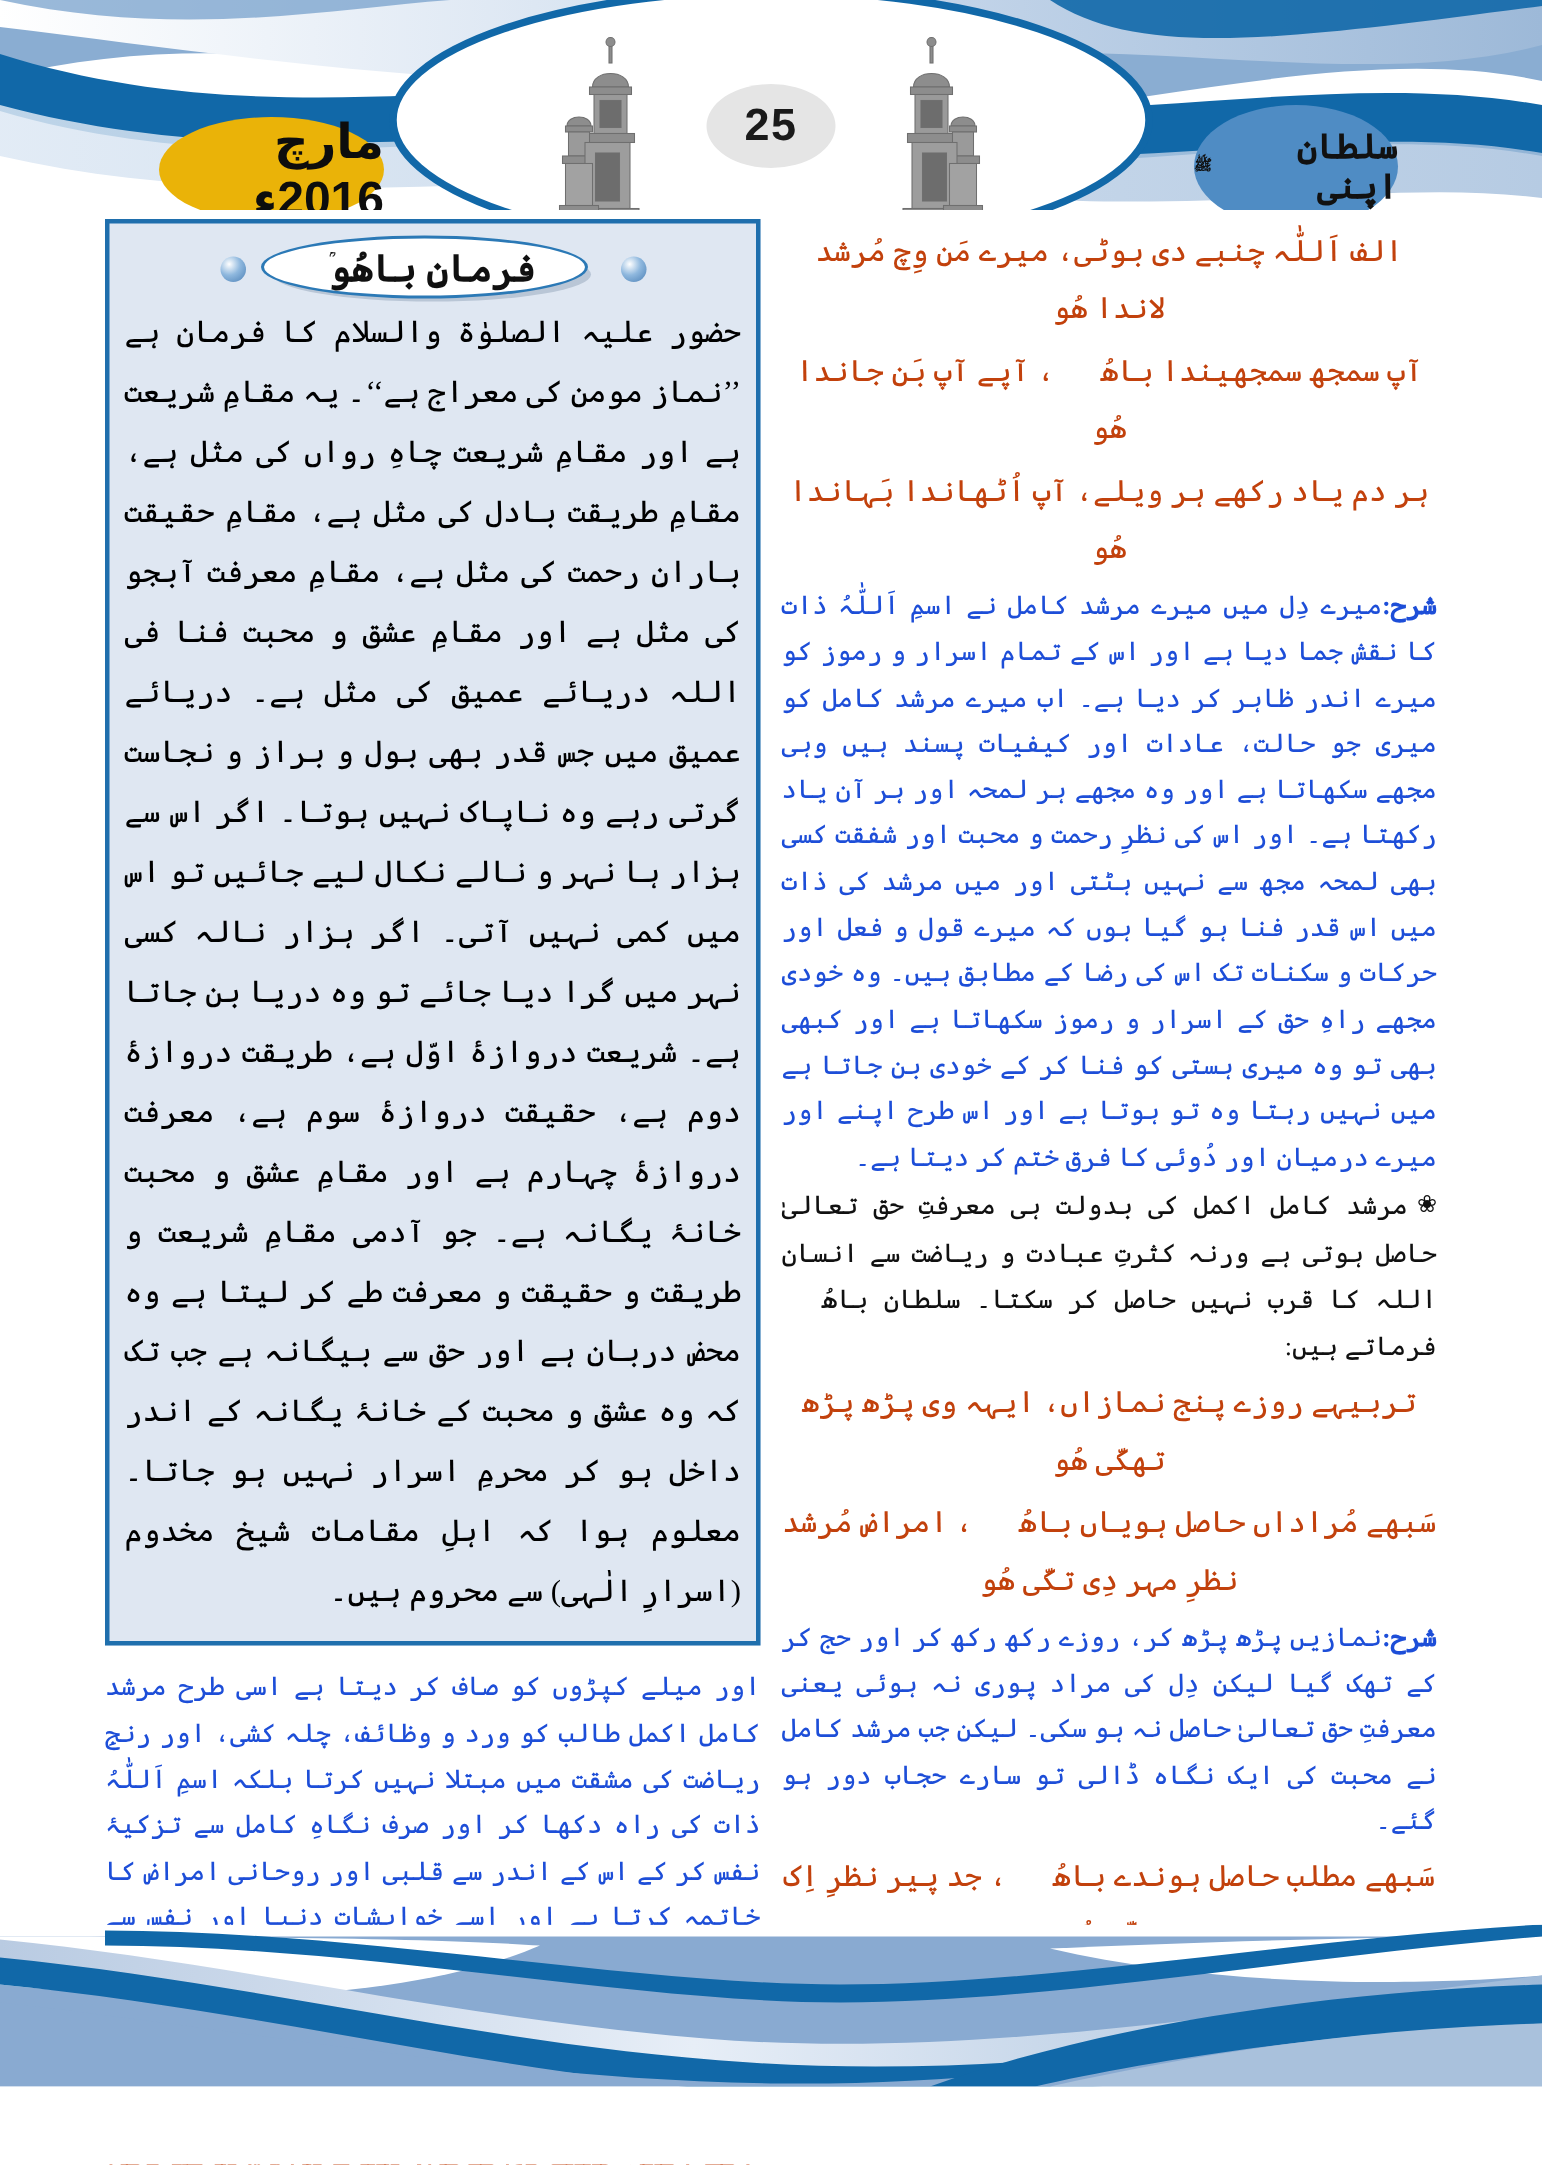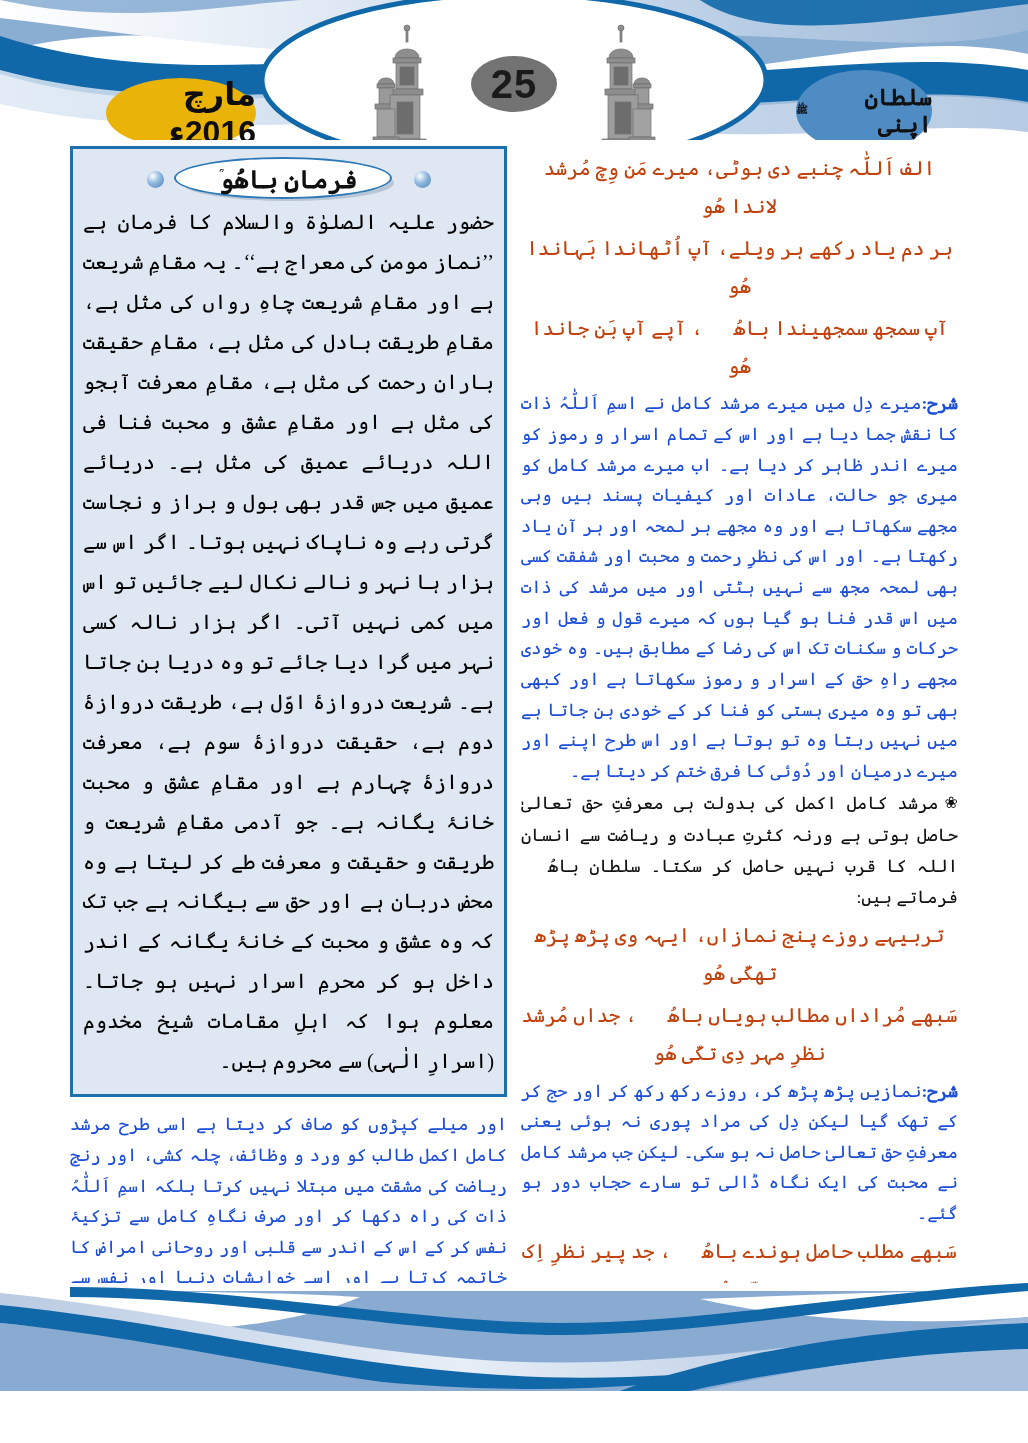"25" .page-num-badge { background: #737373 -> #e5e5e5; font-size: 40px -> 30px }
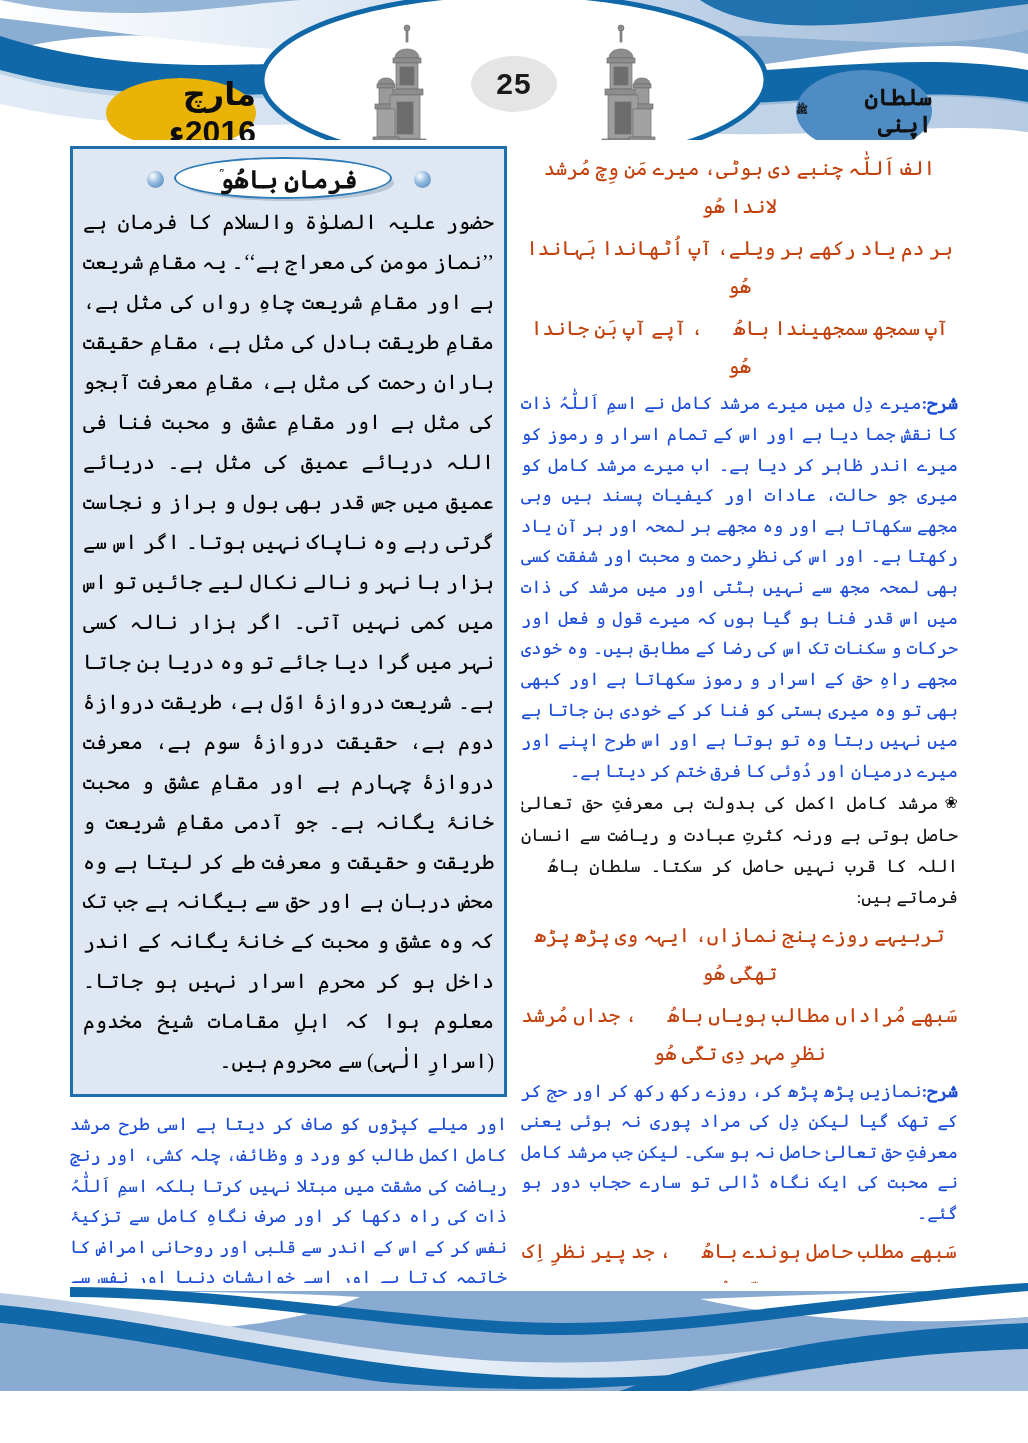"ہر دم یاد رکھے ہر" p.verse { order: before "آپ سمجھ سمجھیندا باھُوؒ، آپے" -> after "آپ سمجھ سمجھیندا باھُوؒ، آپے" }
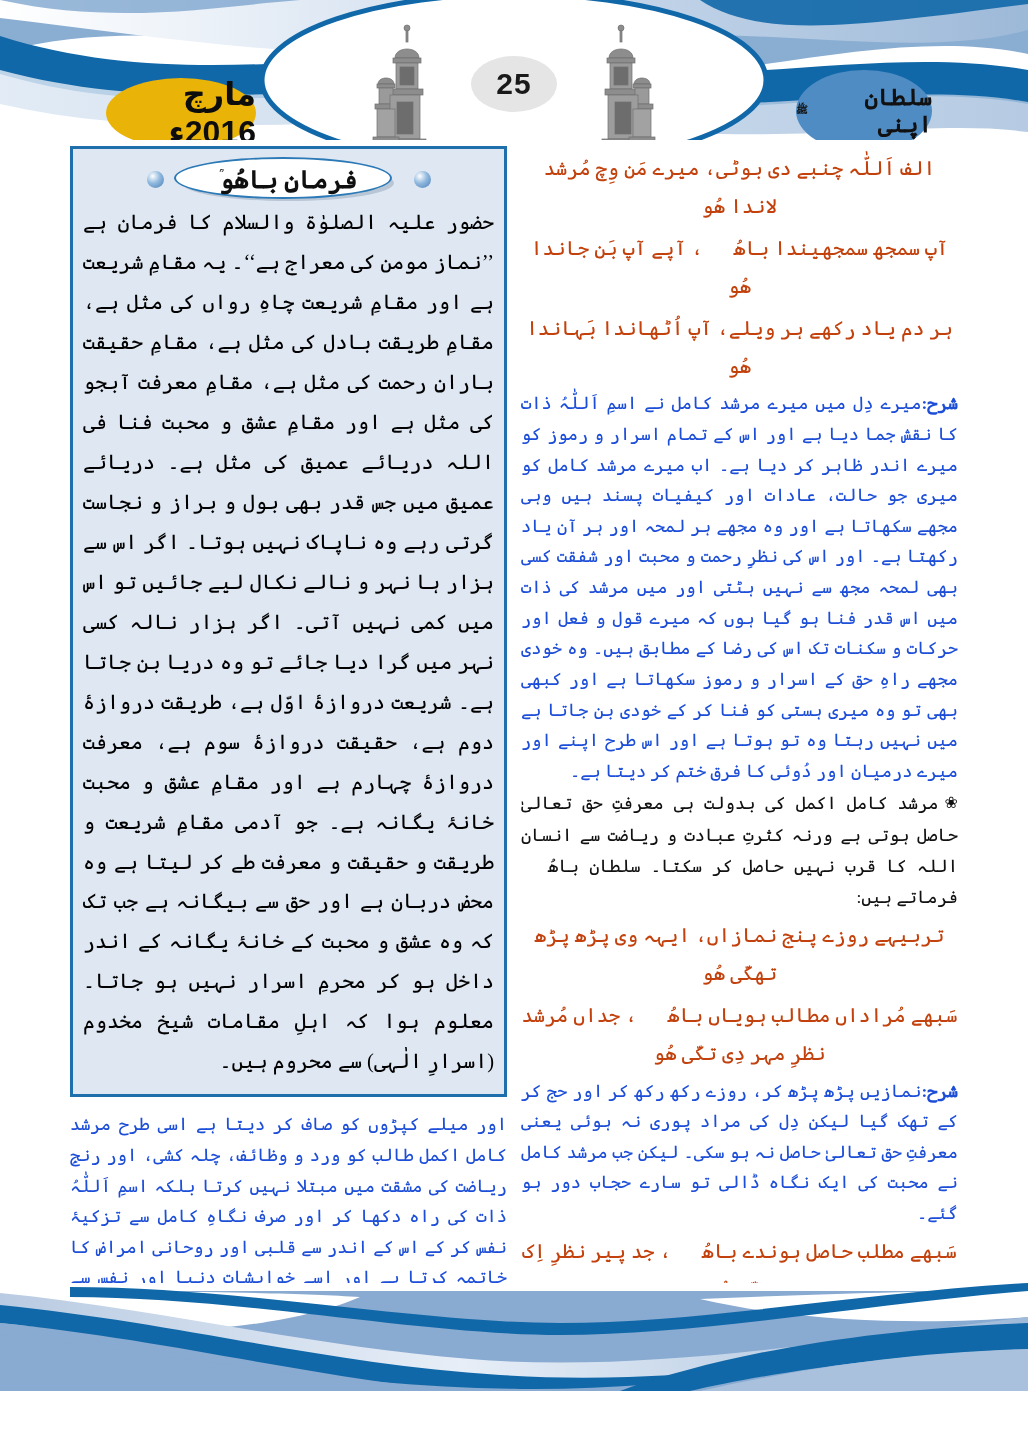"سَبھے مُراداں مطالب ہویاں باھُوؒ،" p.verse { text: مطالب ہویاں باھُوؒ، جداں -> حاصل ہویاں باھُوؒ، امراض }
